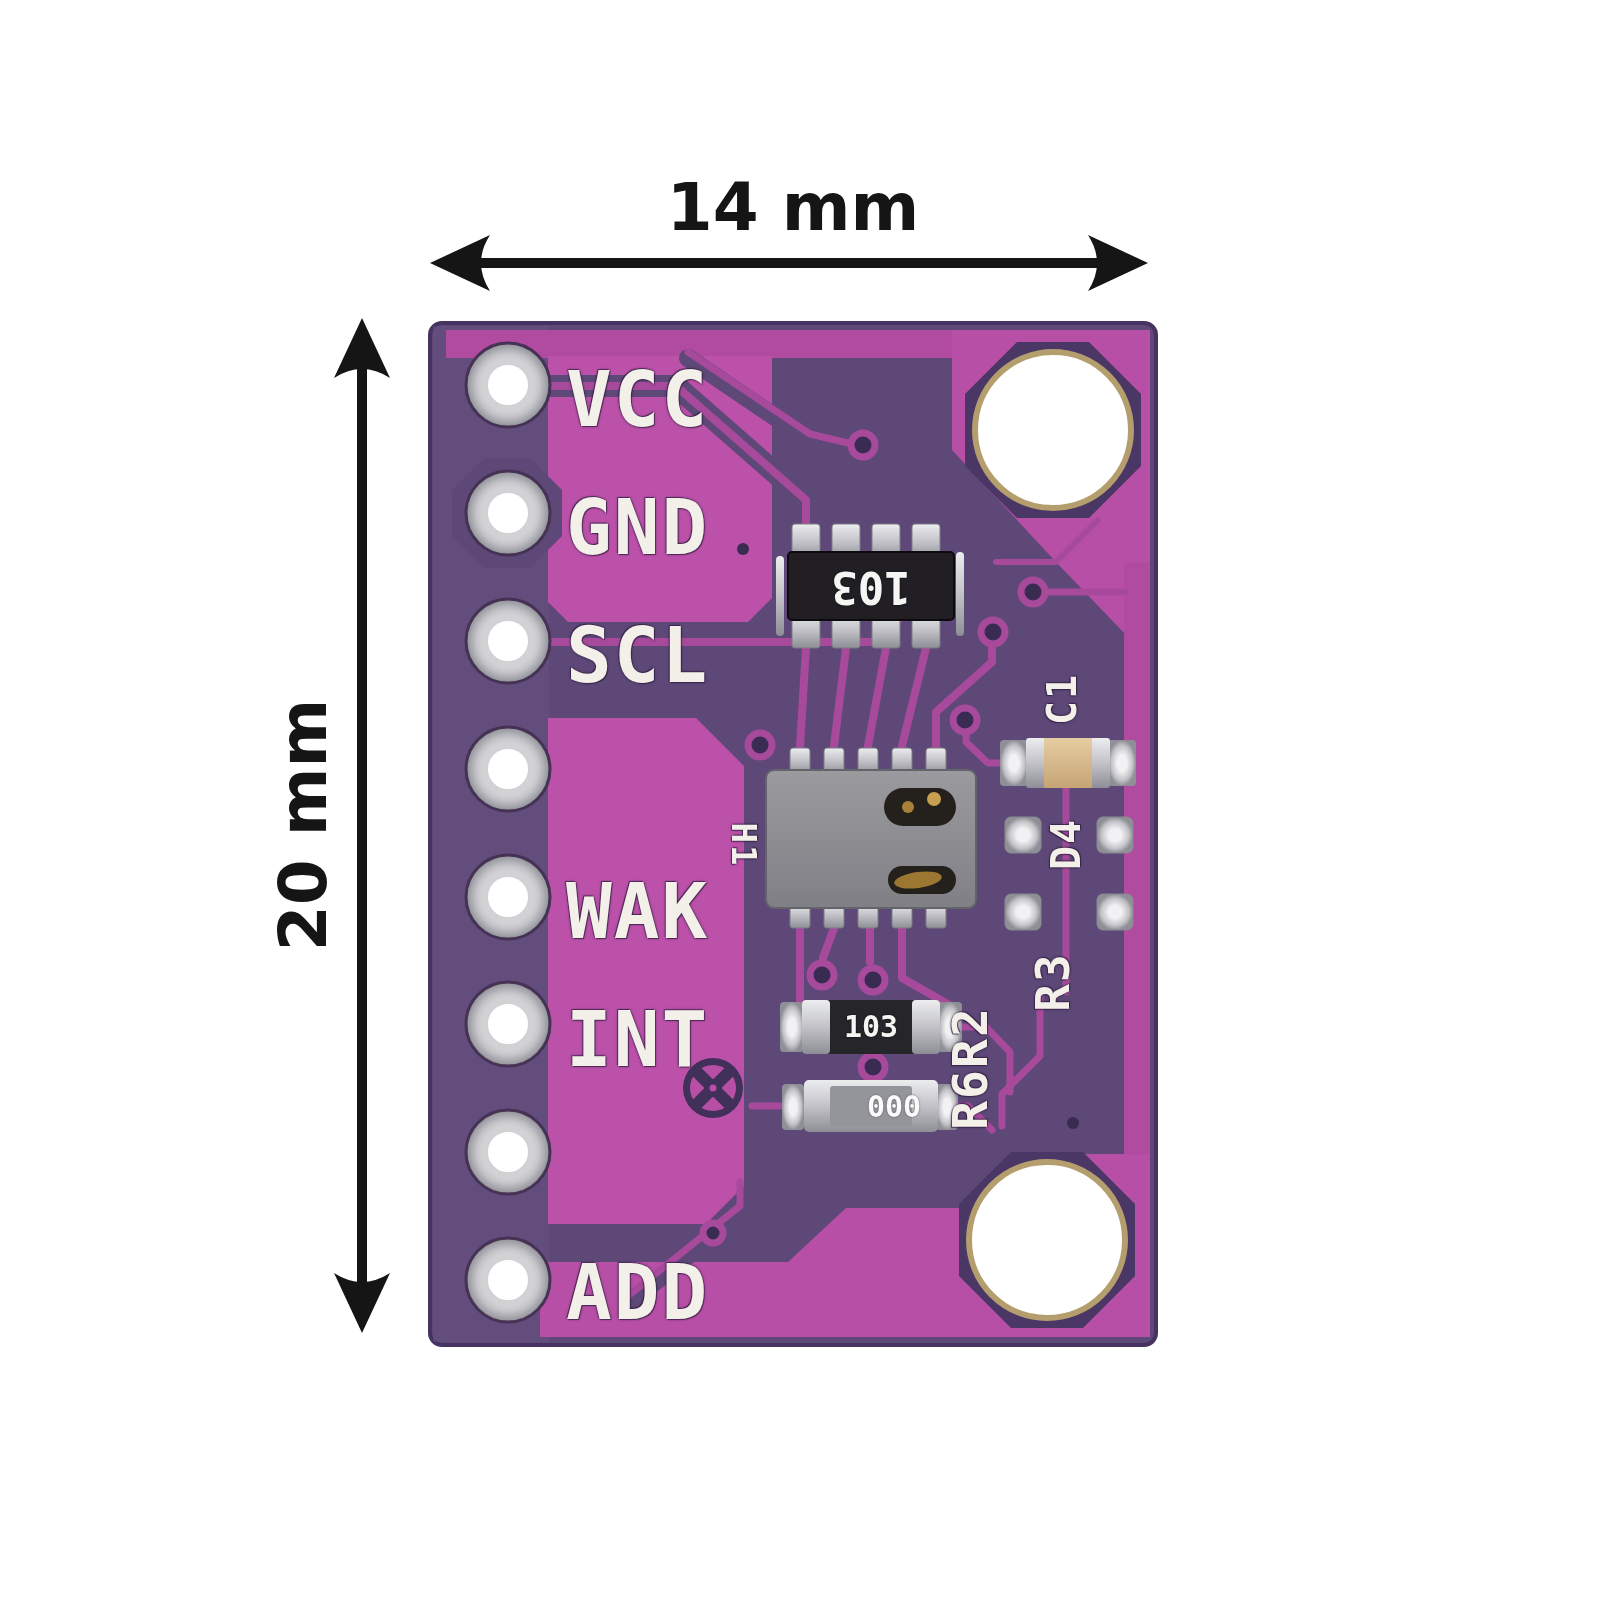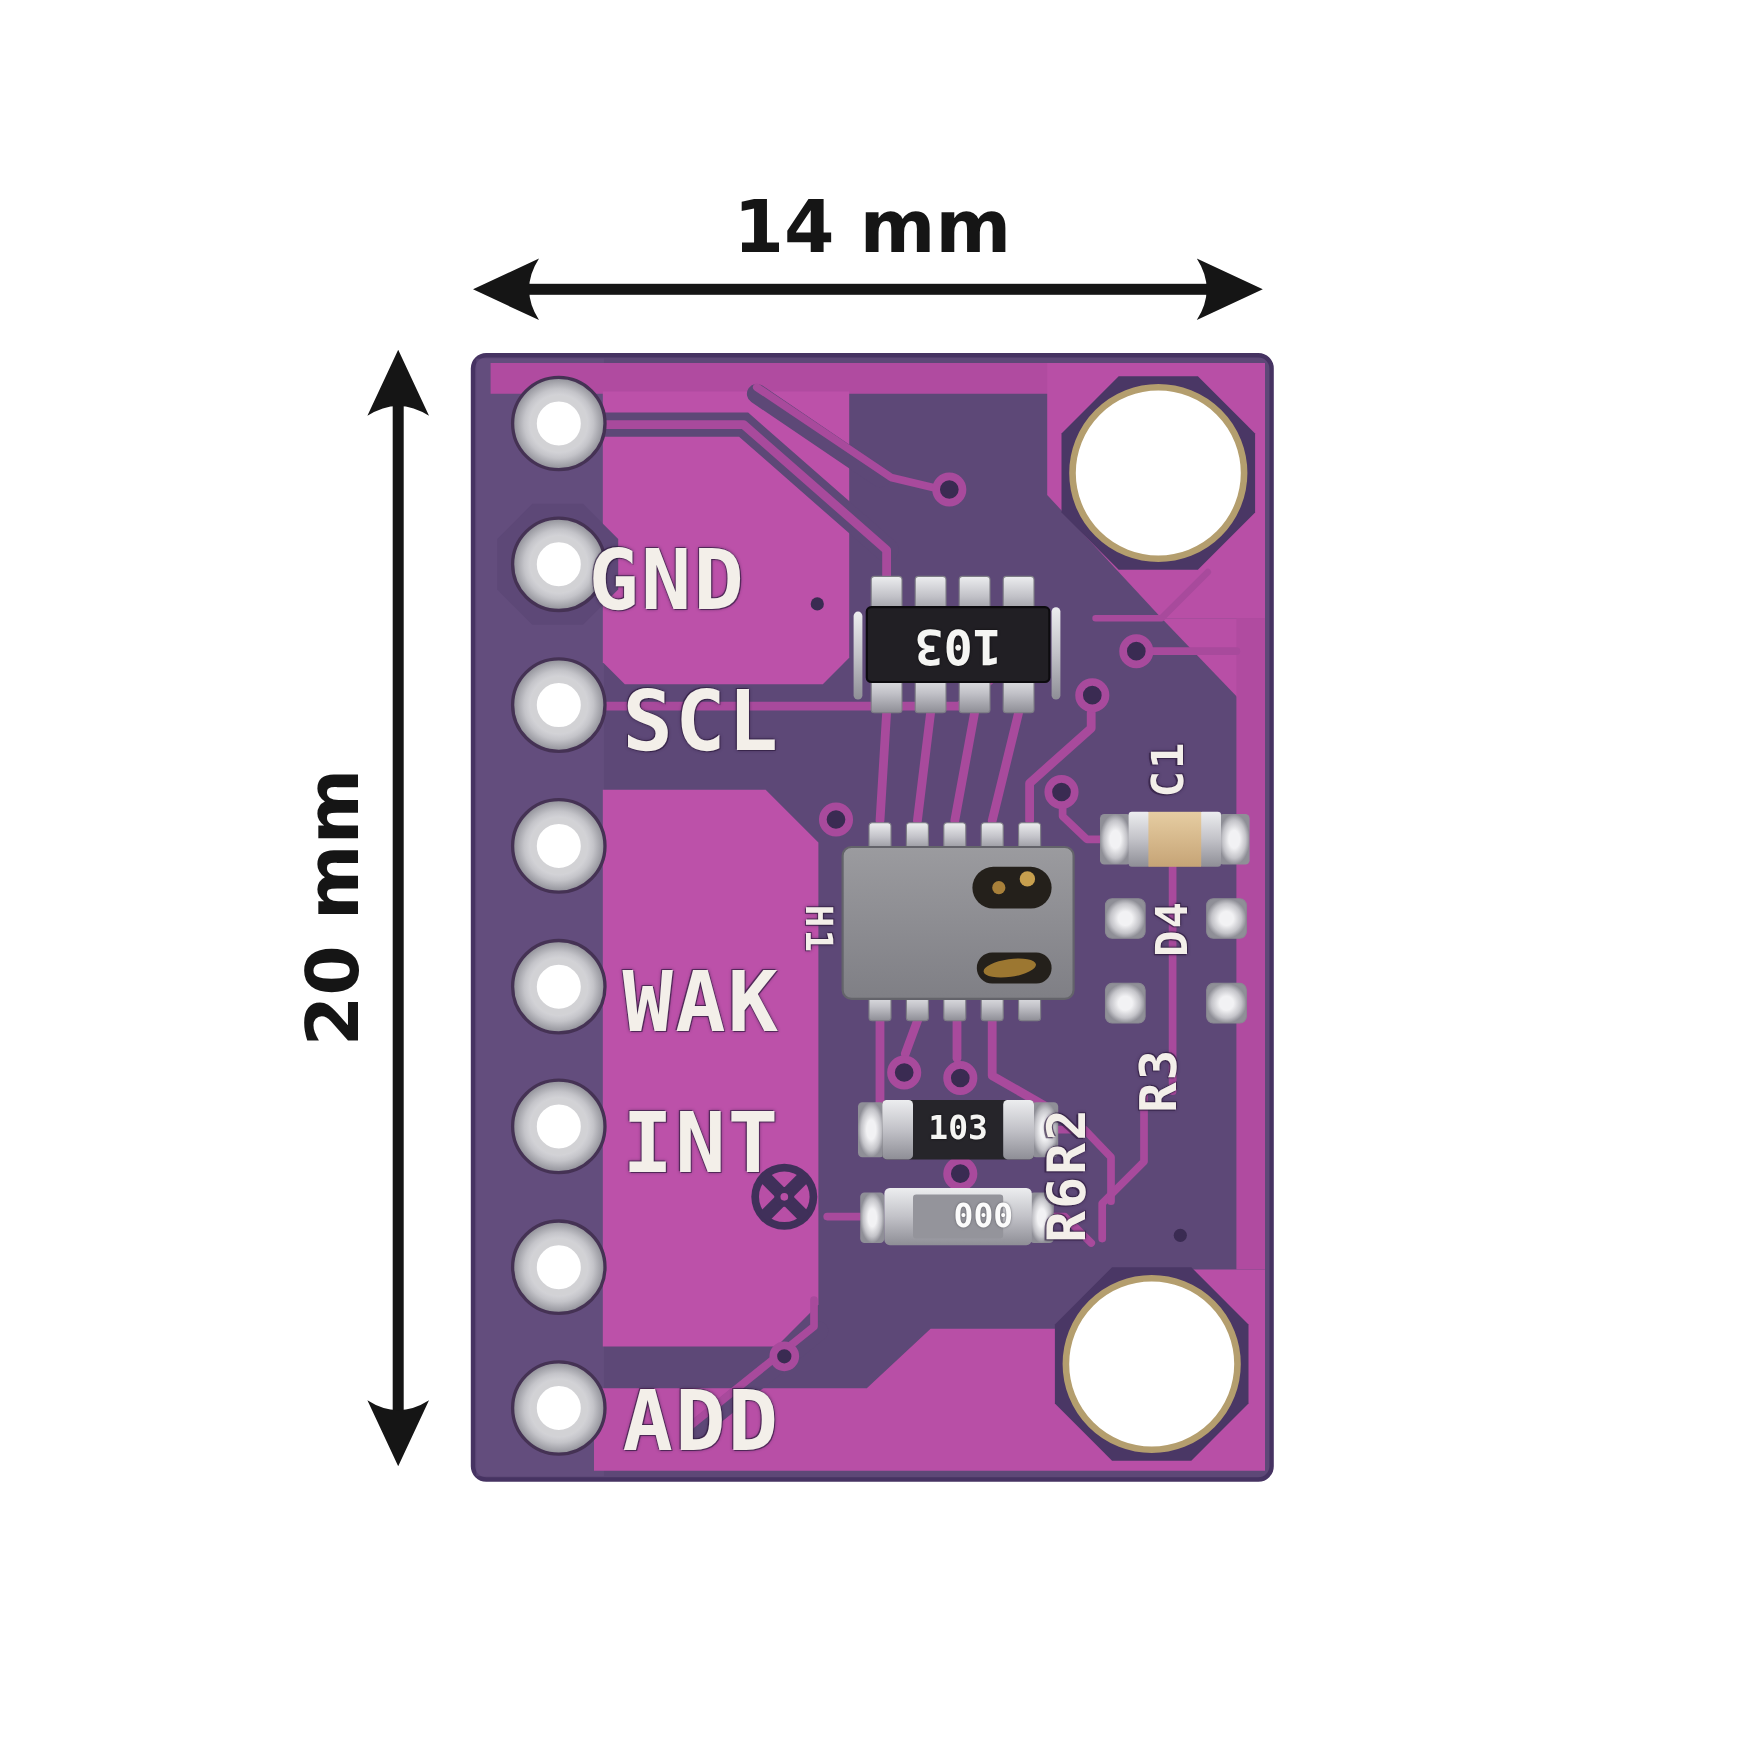"VCC" div.silk { html: none -> <div>VCC</div> }
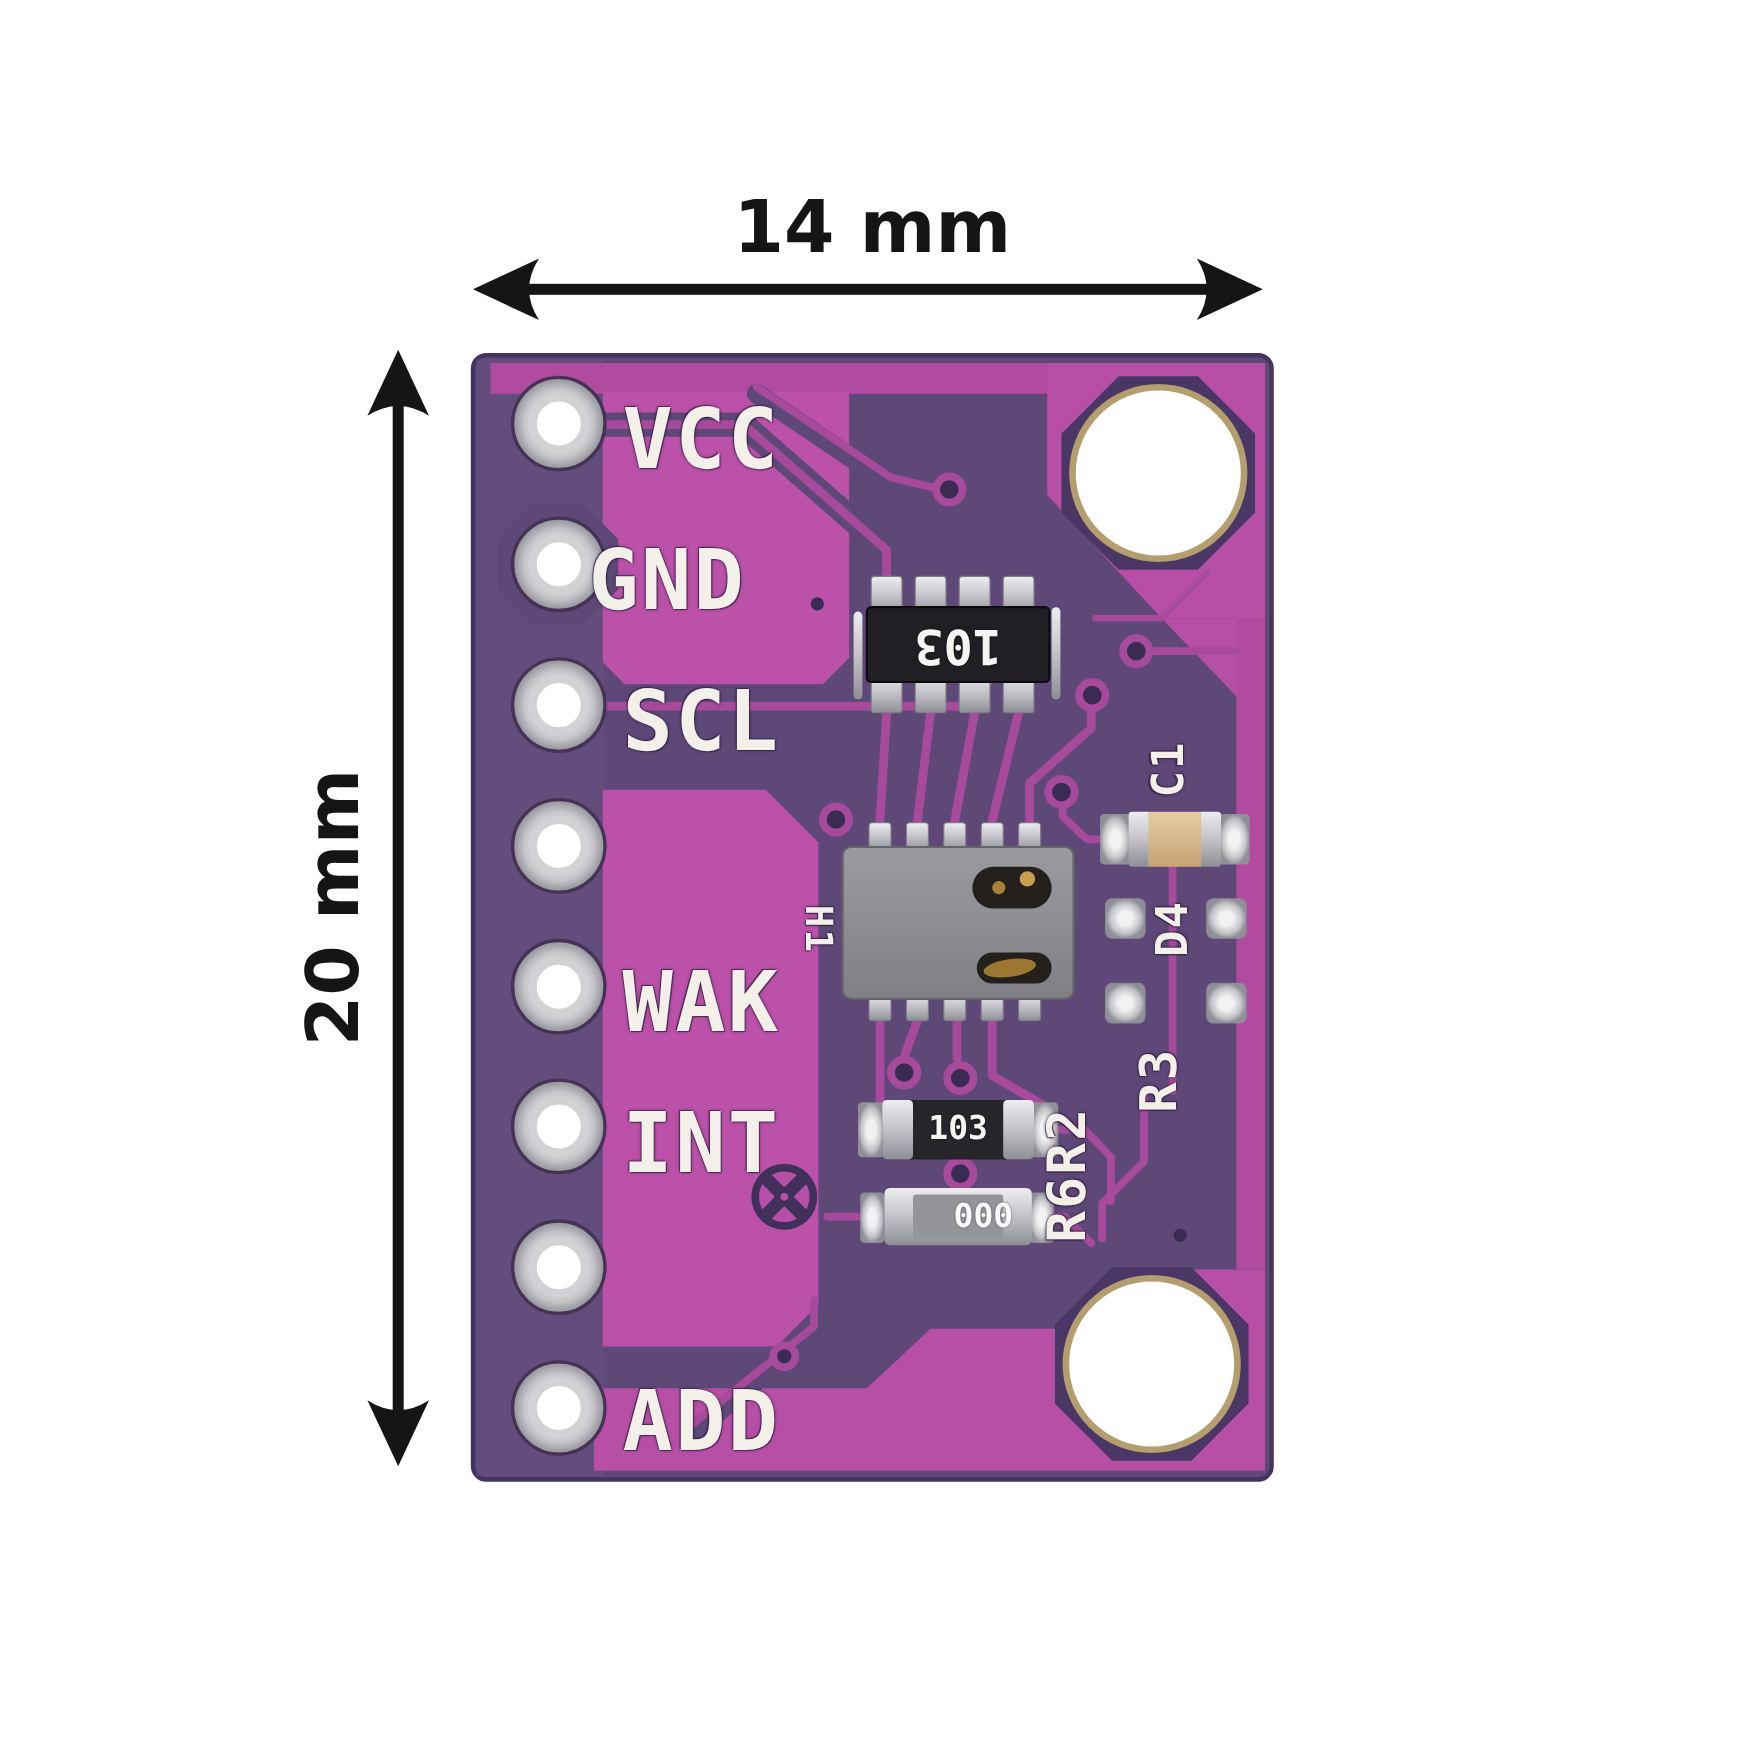"GND" div.silk { left: 535px -> 566px }
